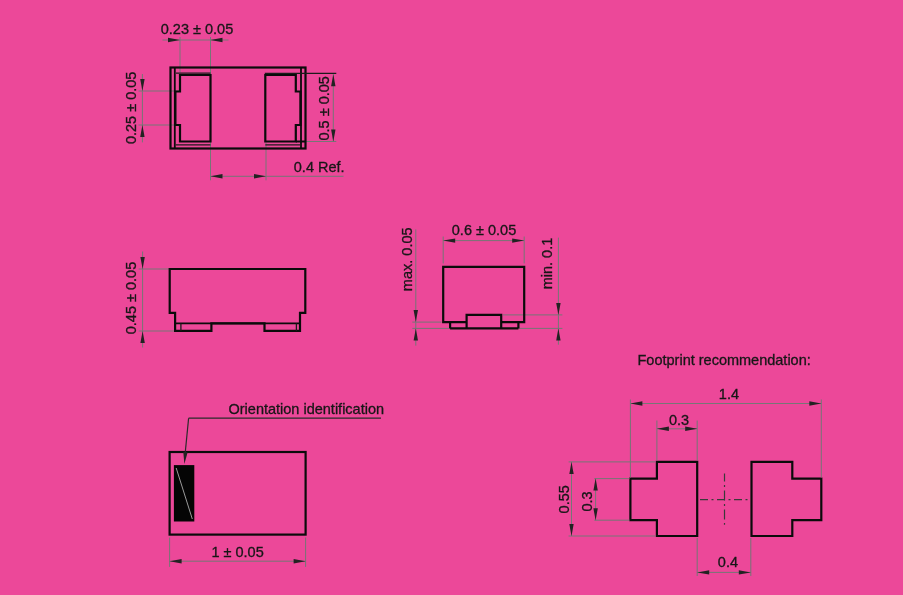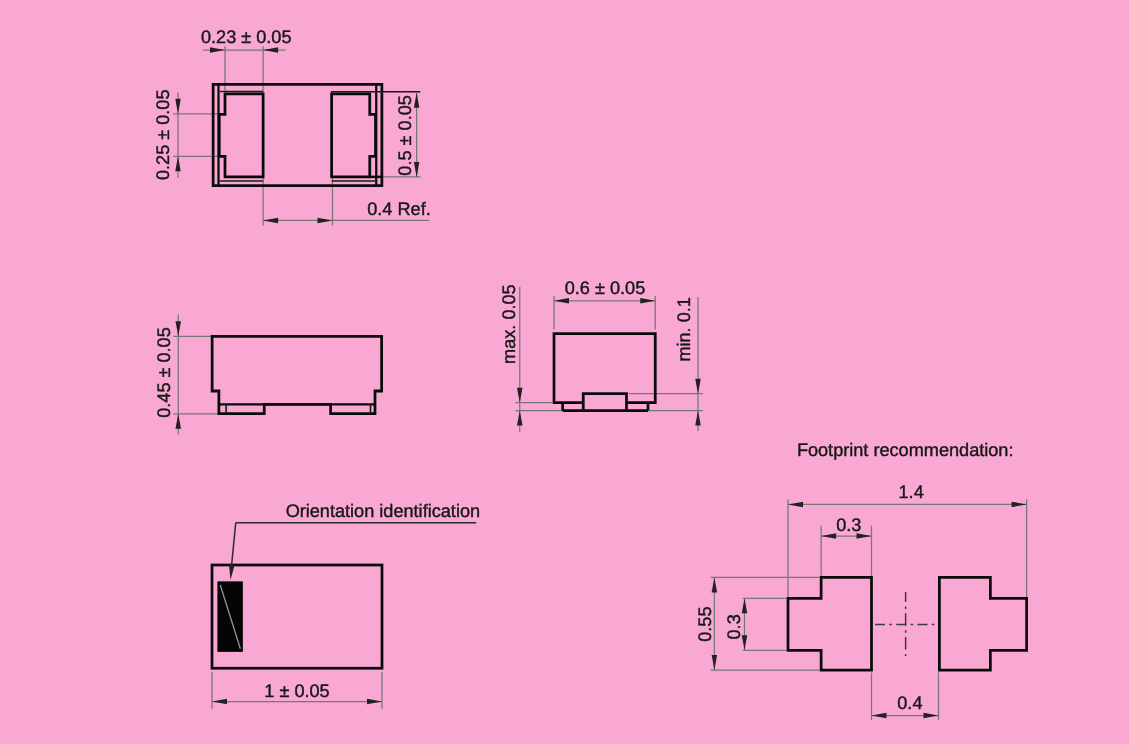"0.23 ± 0.05" .page { background: #f9a8d4 -> #ec4899 }
